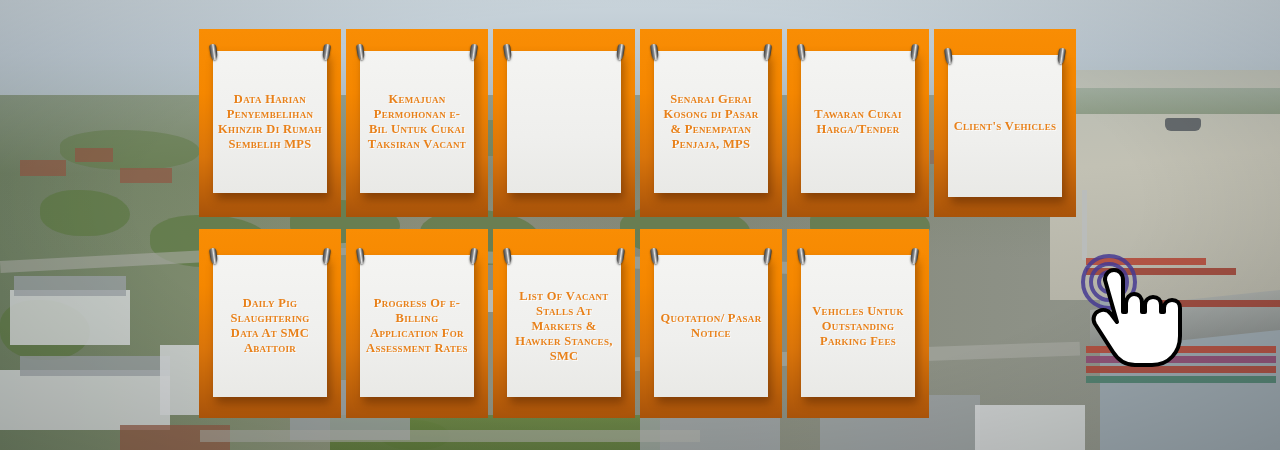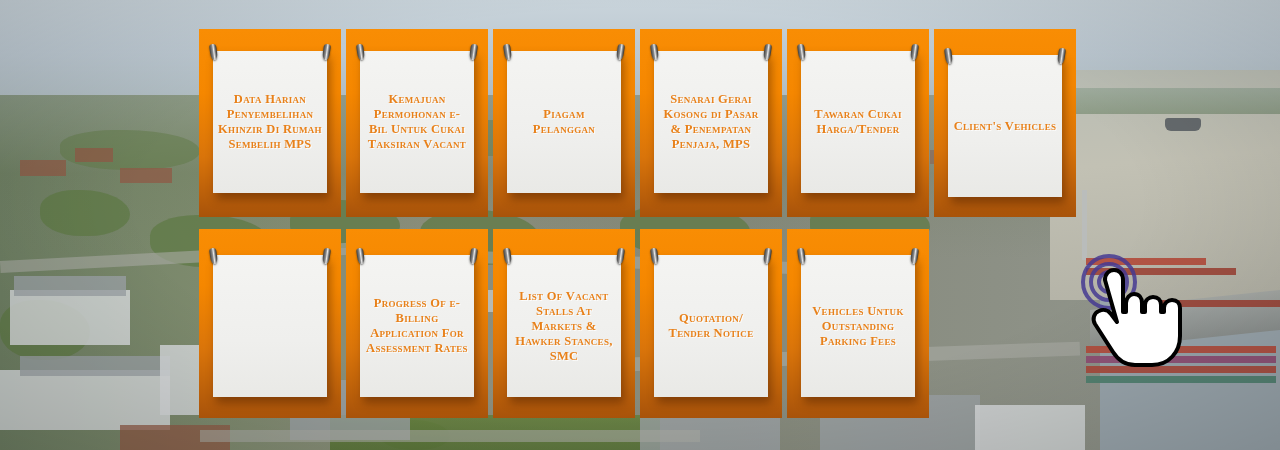"Piagam Pelanggan" span.label { html: <span>Piagam Pelanggan</span> -> none }
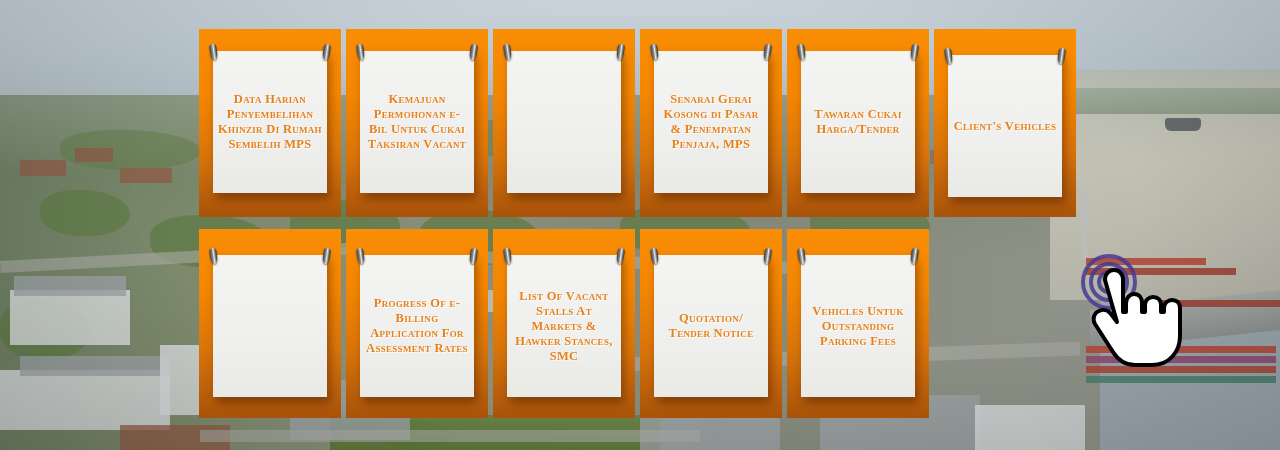"Daily Pig Slaughtering Data At" span.label { html: none -> <span>Daily Pig Slaughtering Data At SMC Abattoir</span> }
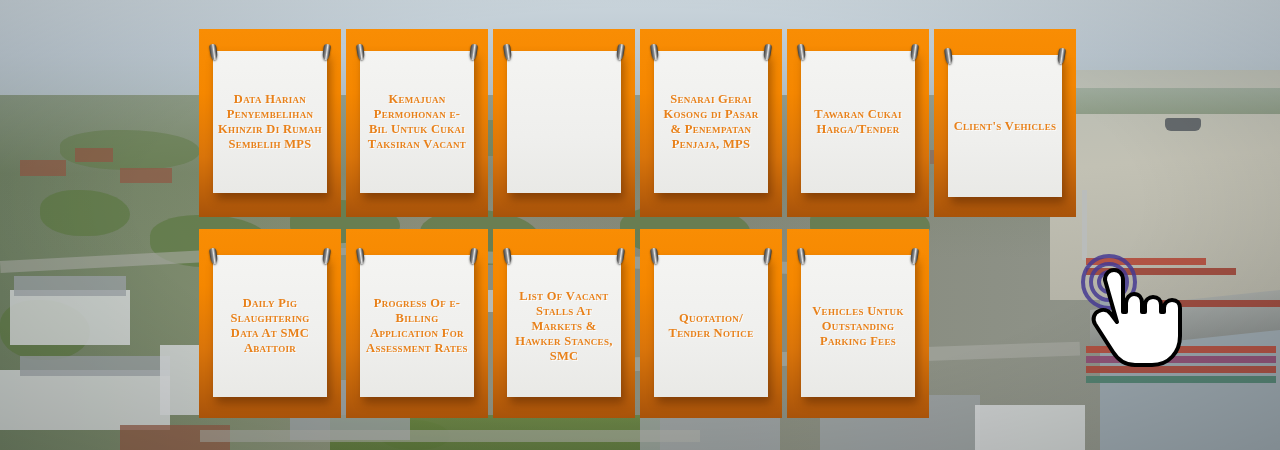"Quotation/ Tender Notice" span.label { text: Tender -> Pasar }
